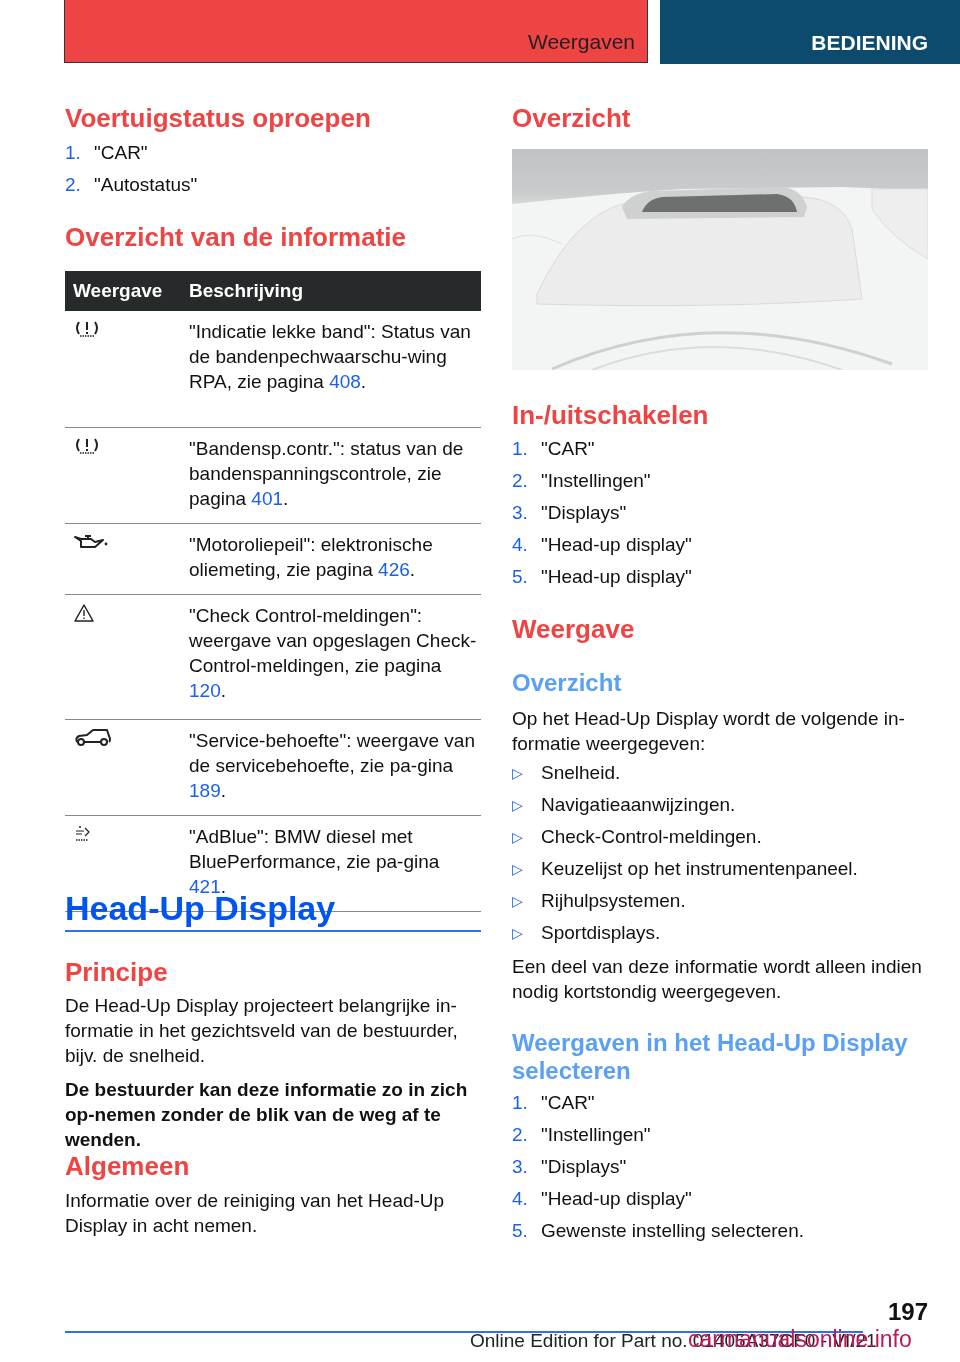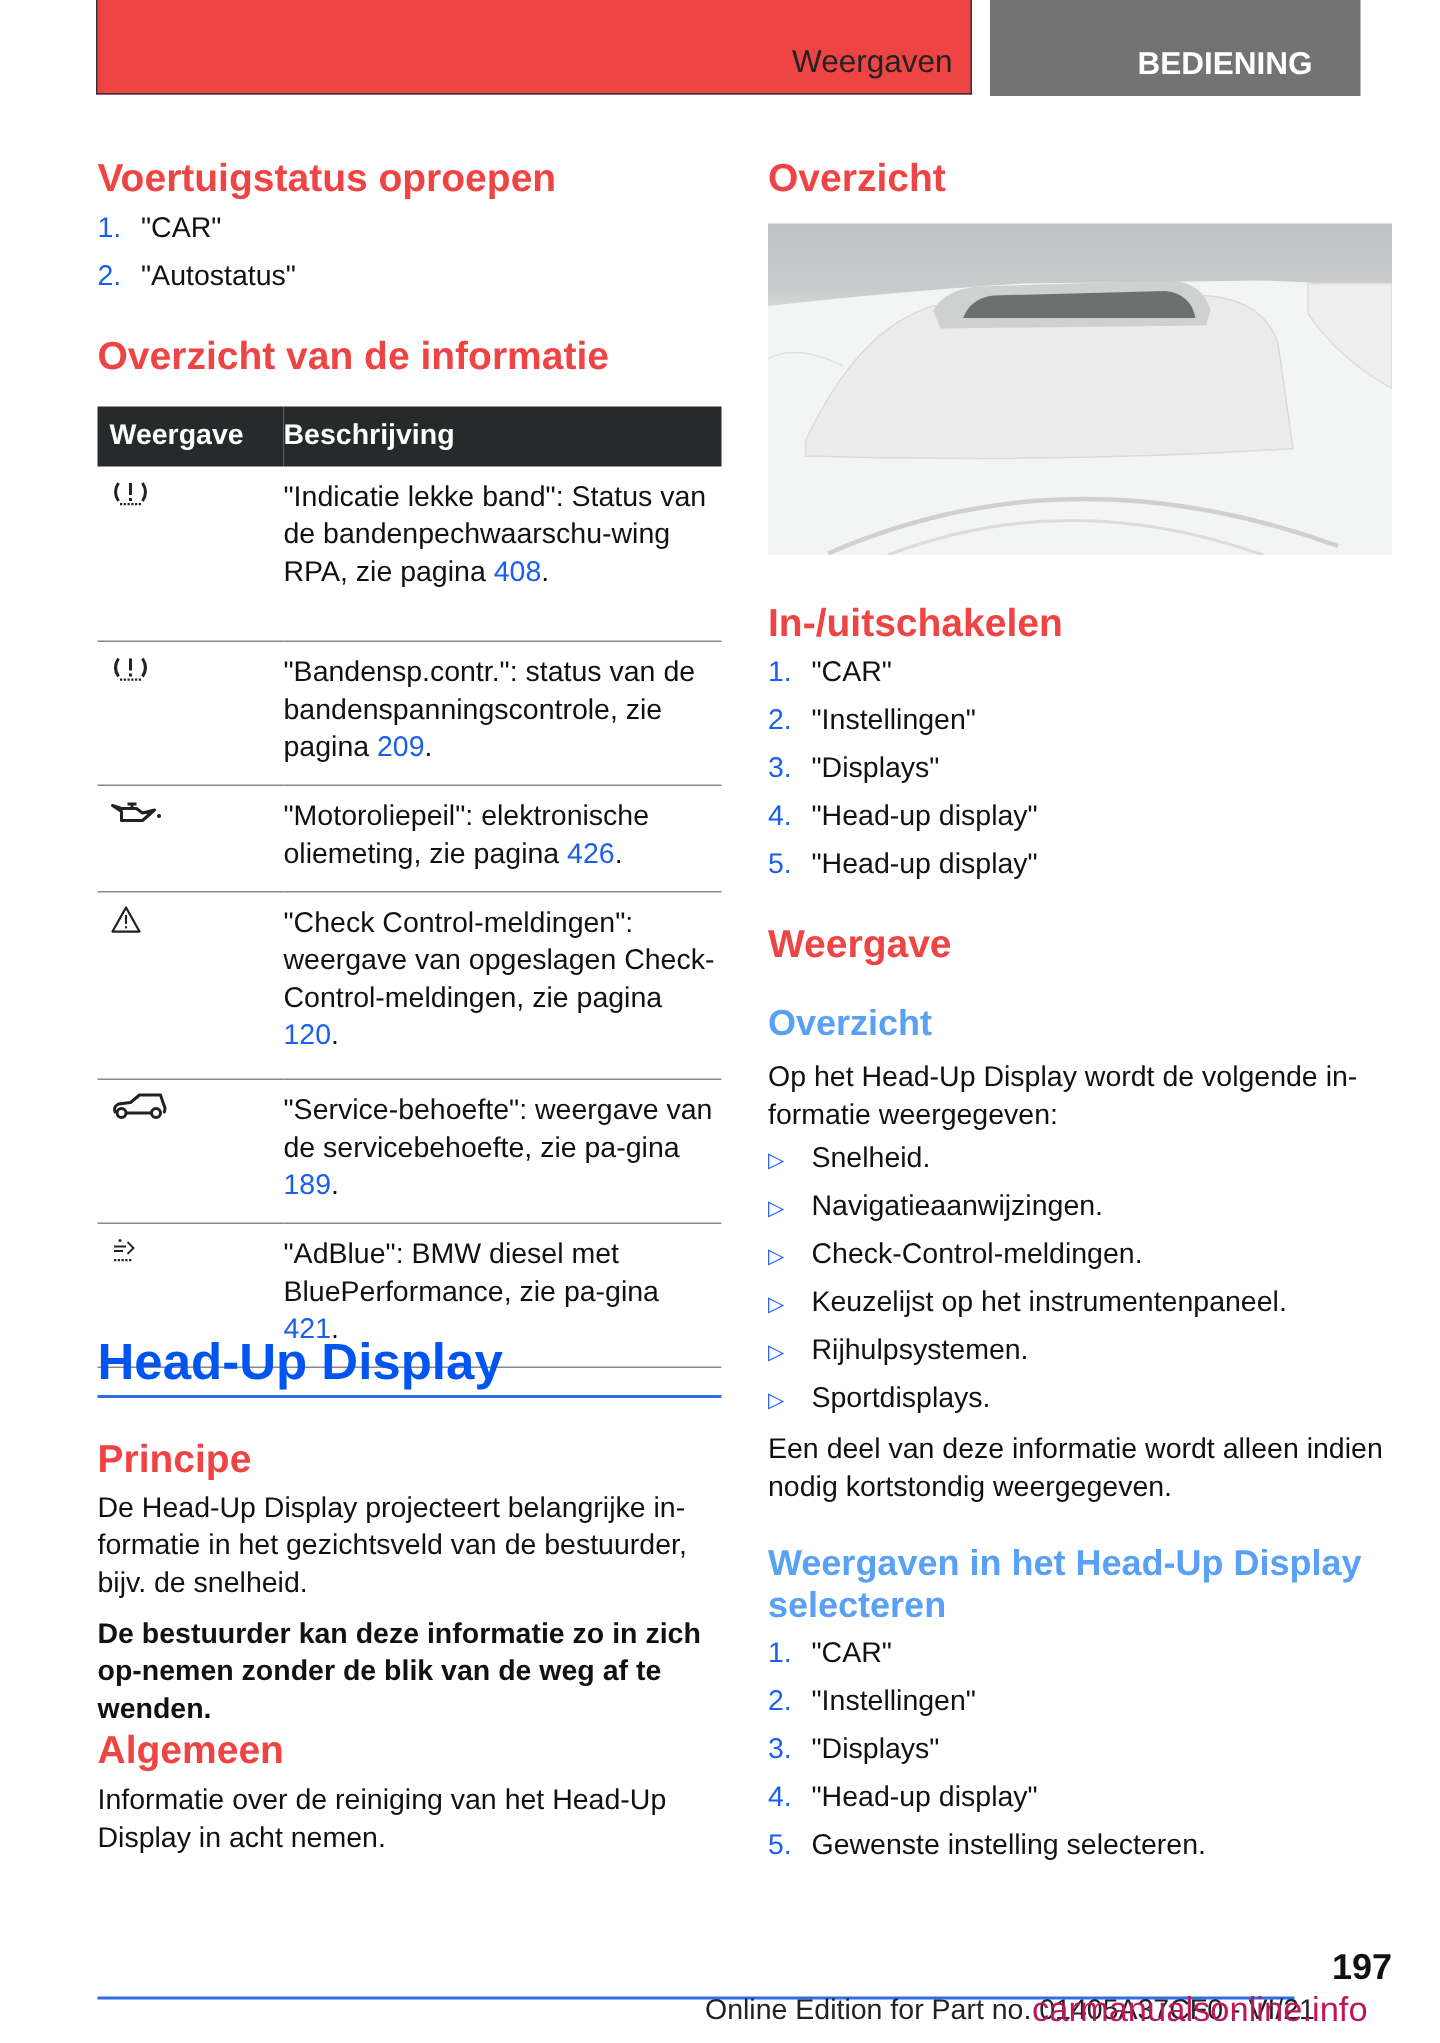"BEDIENING" .hdr-right { background: #737373 -> #0c4a6e; width: 247px -> 300px }
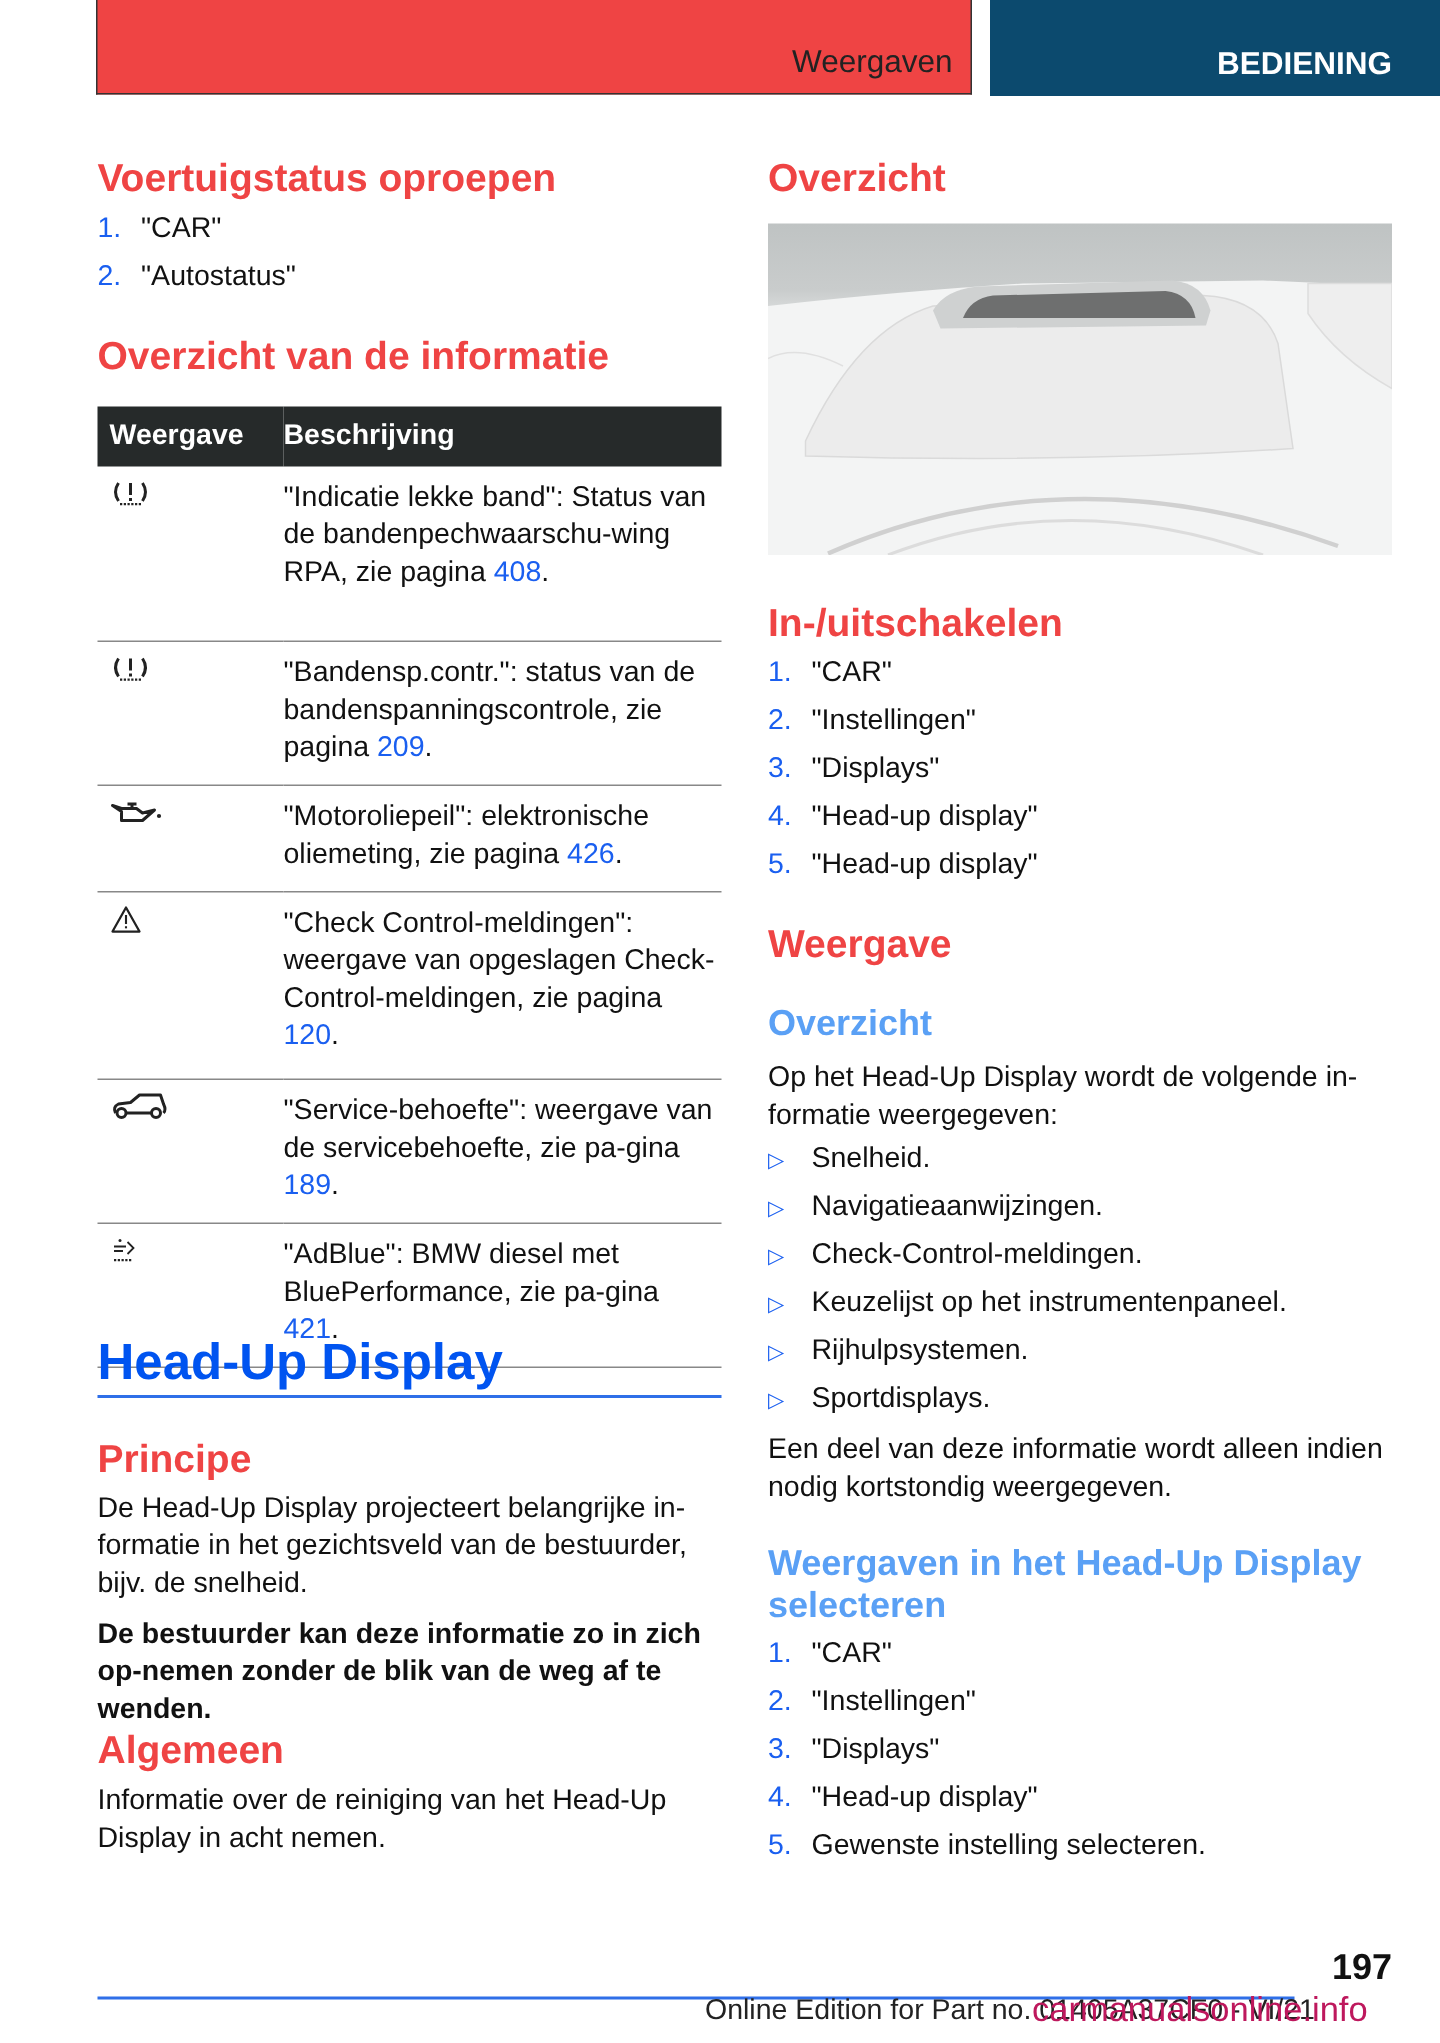"209" span.link { text: 209 -> 401 }
